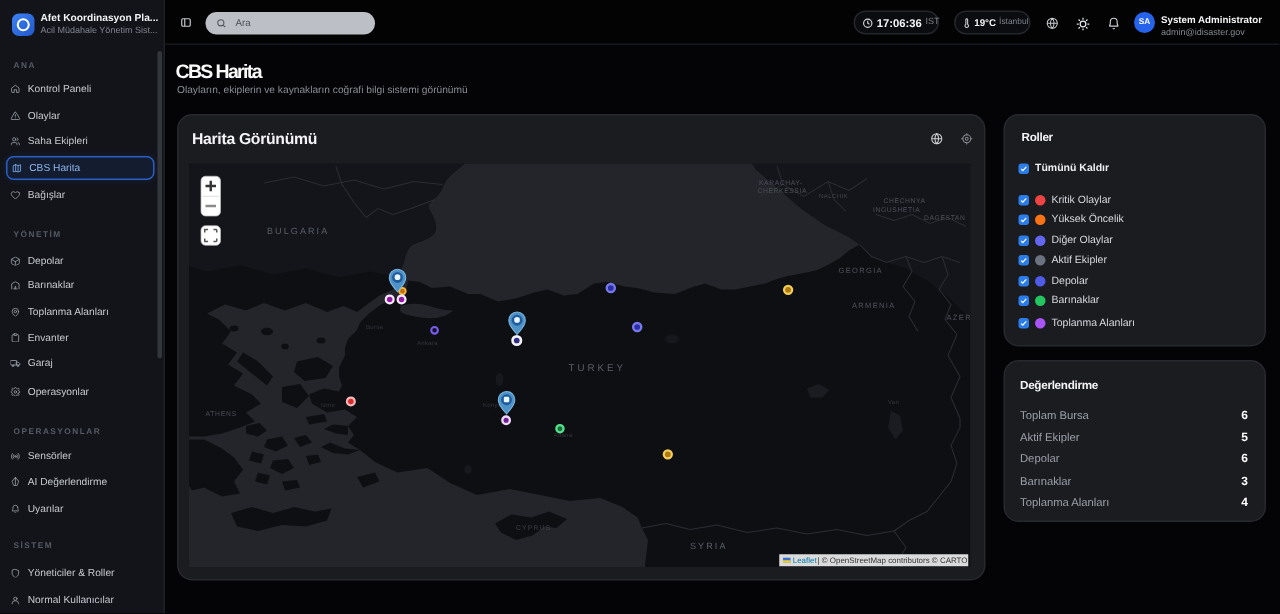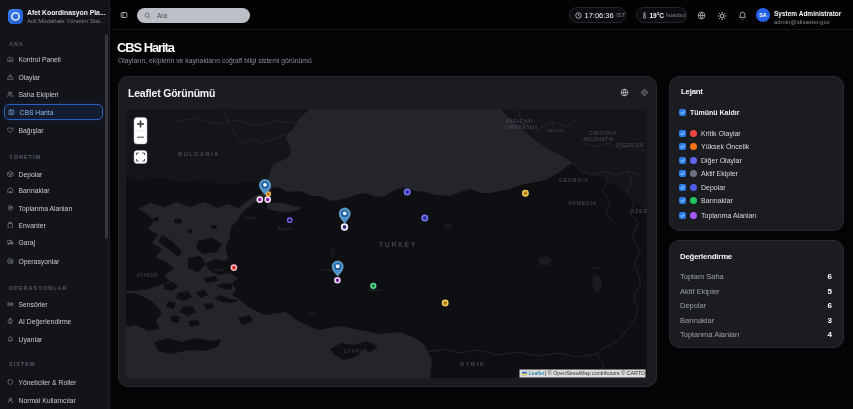"17:06:36" span { font-weight: normal -> bold }
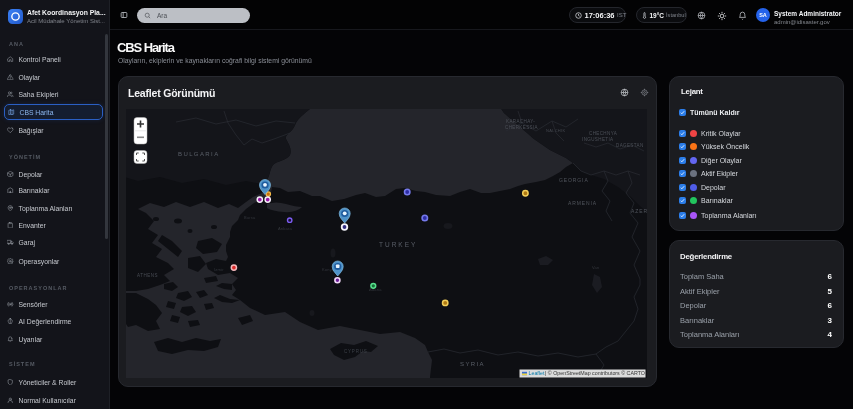"Leaflet Görünümü" div.abs { text: Leaflet -> Harita }
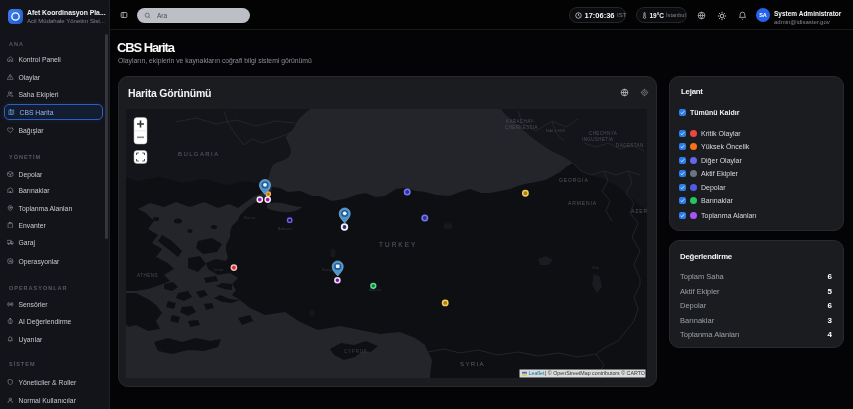"Lejant" div.abs { text: Lejant -> Roller }
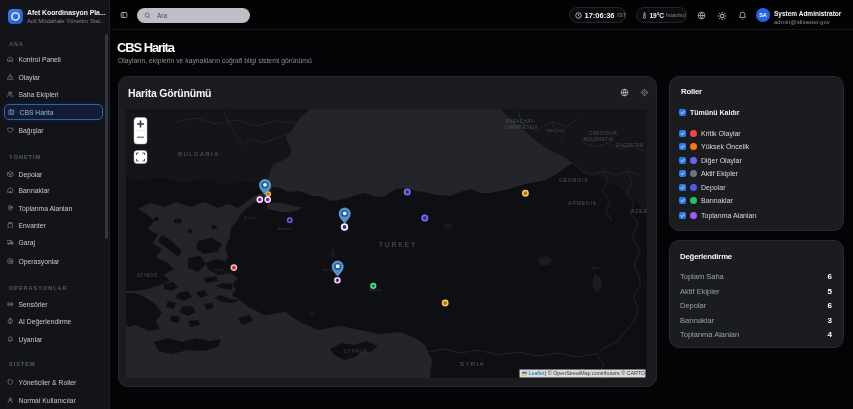"Toplam Saha" span.lab { text: Saha -> Bursa }
